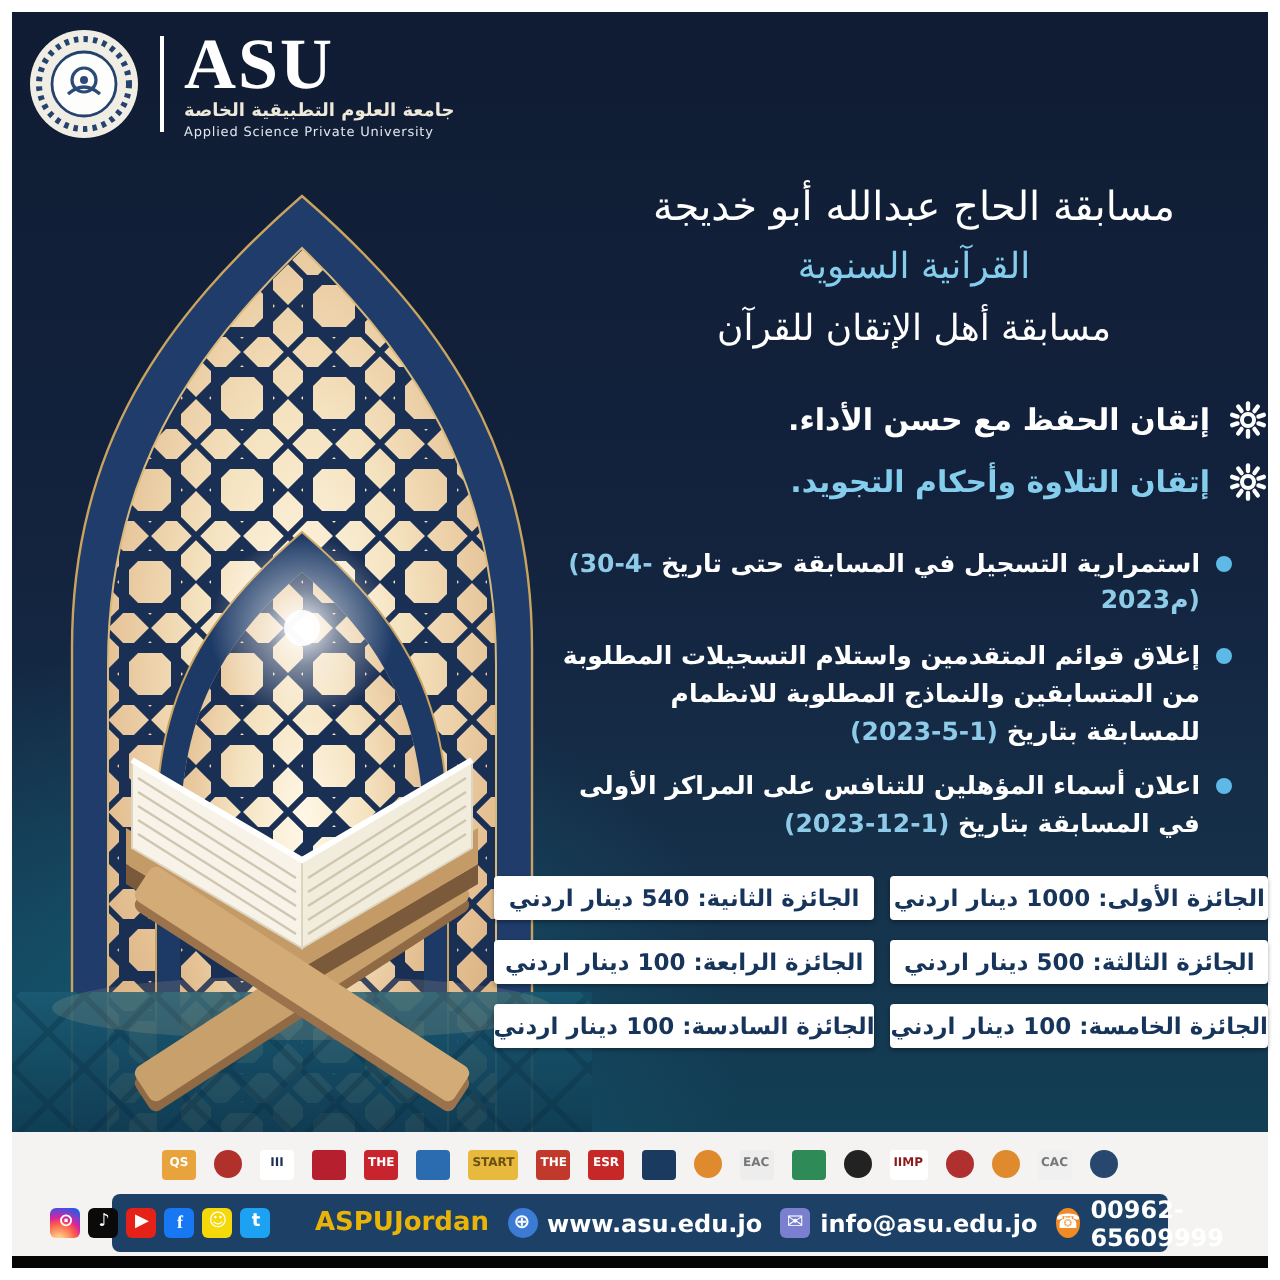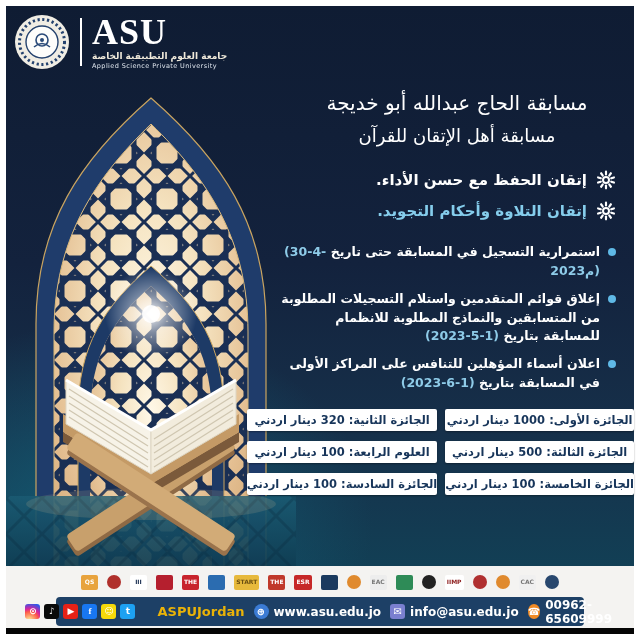"القرآنية السنوية" div.title-line { html: none -> <div>القرآنية السنوية</div> }
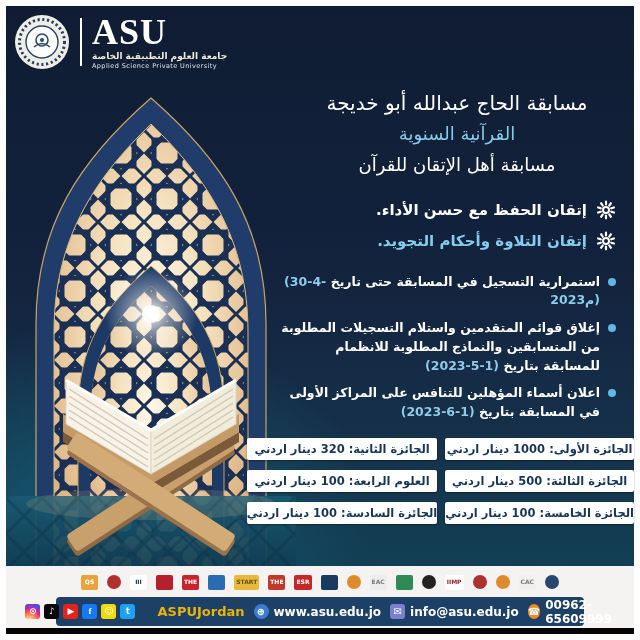"إتقان الحفظ مع حسن الأداء." .features { padding-right: 18px -> none }
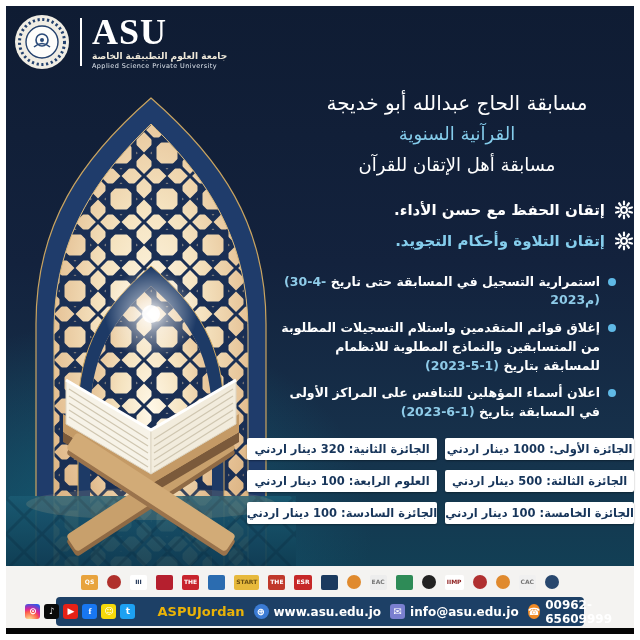"(2023-6-1)" span.date { text: 2023-6-1 -> 2023-12-1 }
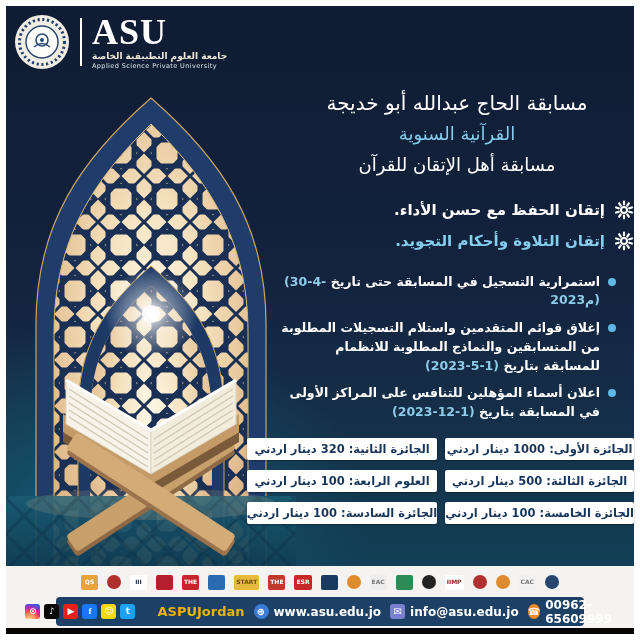"الجائزة الثانية: 320 دينار اردني" div.prize { text: 320 -> 540 }
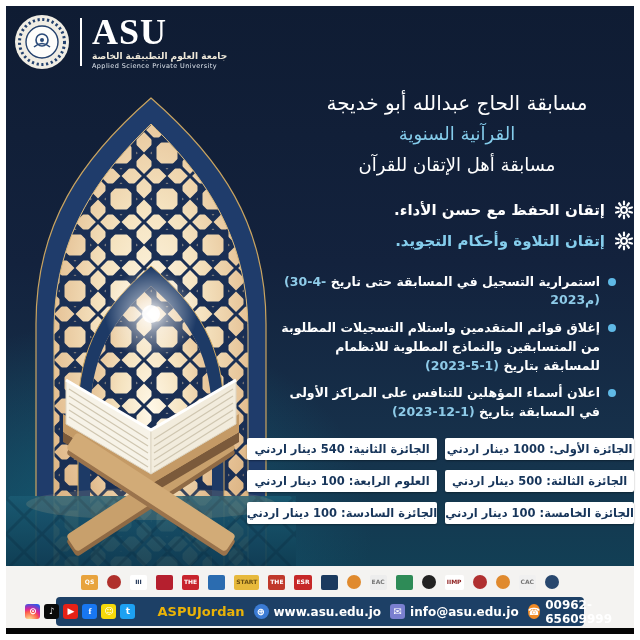"العلوم الرابعة: 100 دينار اردني" div.prize { text: العلوم -> الجائزة }
